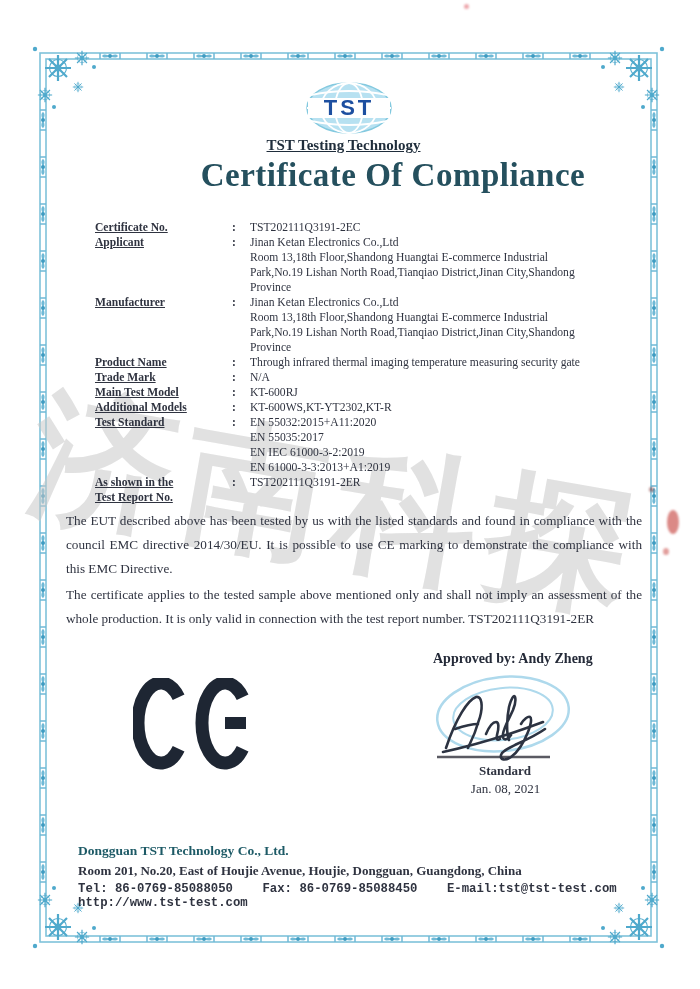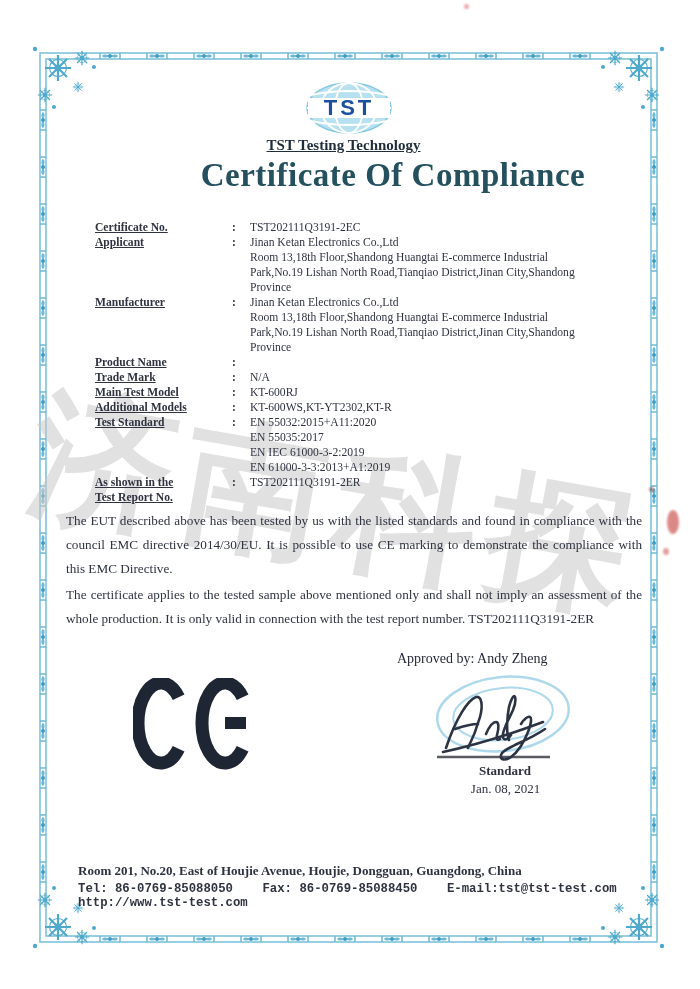"Through infrared thermal imaging" div.fvalue { html: none -> <div>Through infrared thermal imaging temperature measuring security gate</div> }
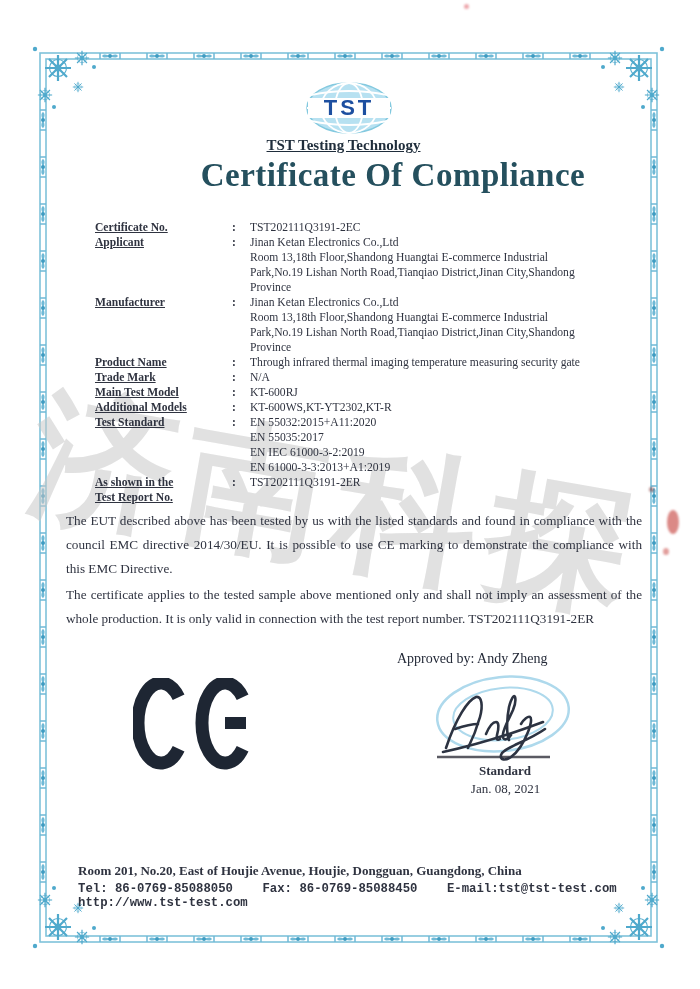"Approved by: Andy Zheng" .approved-by { font-weight: normal -> bold; left: 397px -> 433px }
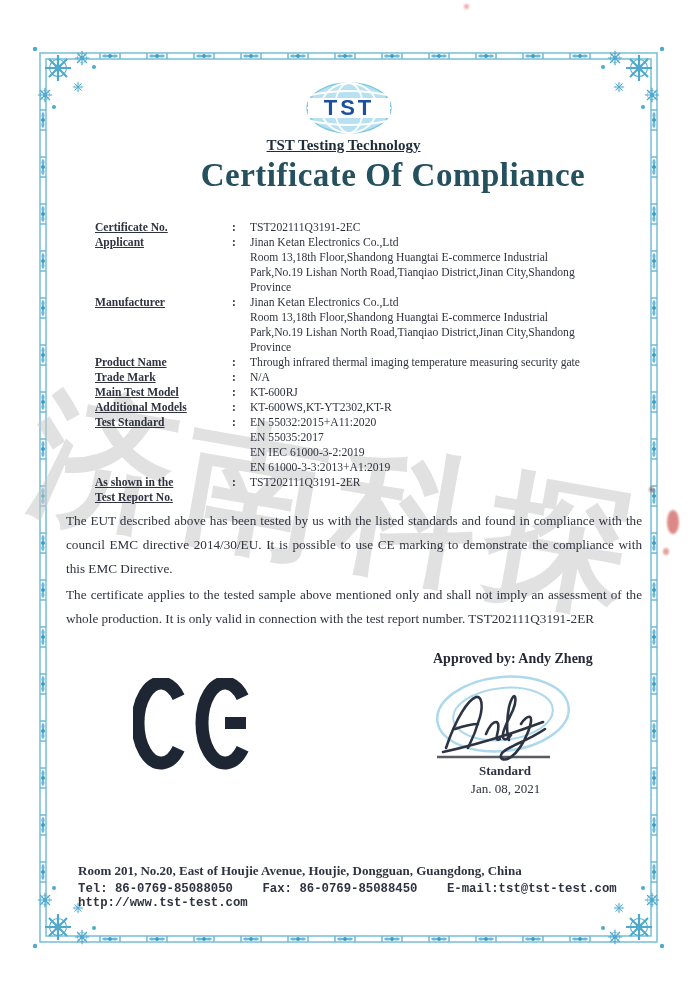"Dongguan TST Technology Co., Ltd." div.abs { html: none -> <div>Dongguan TST Technology Co., Ltd.</div> }
